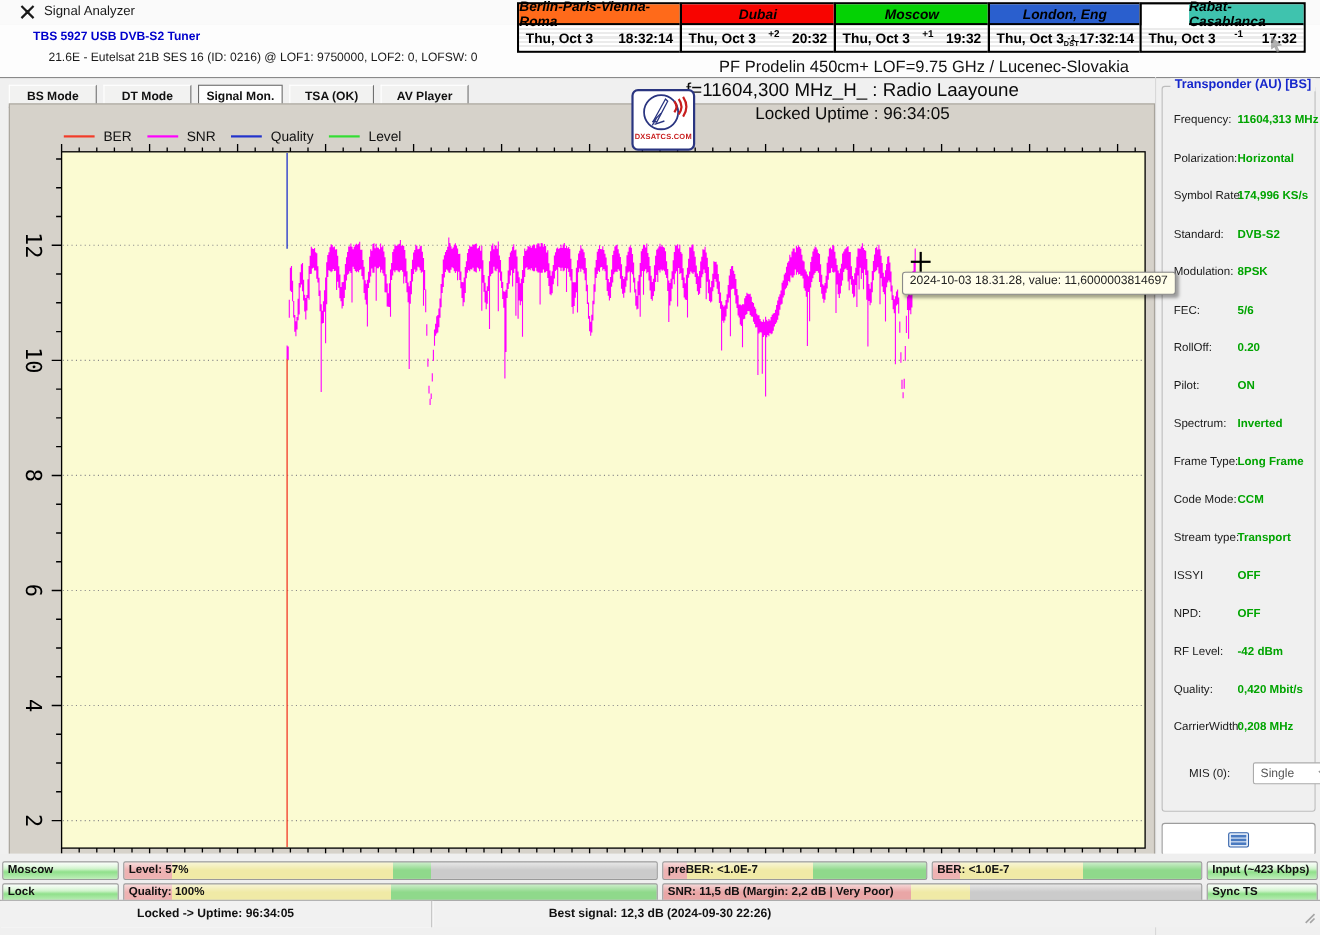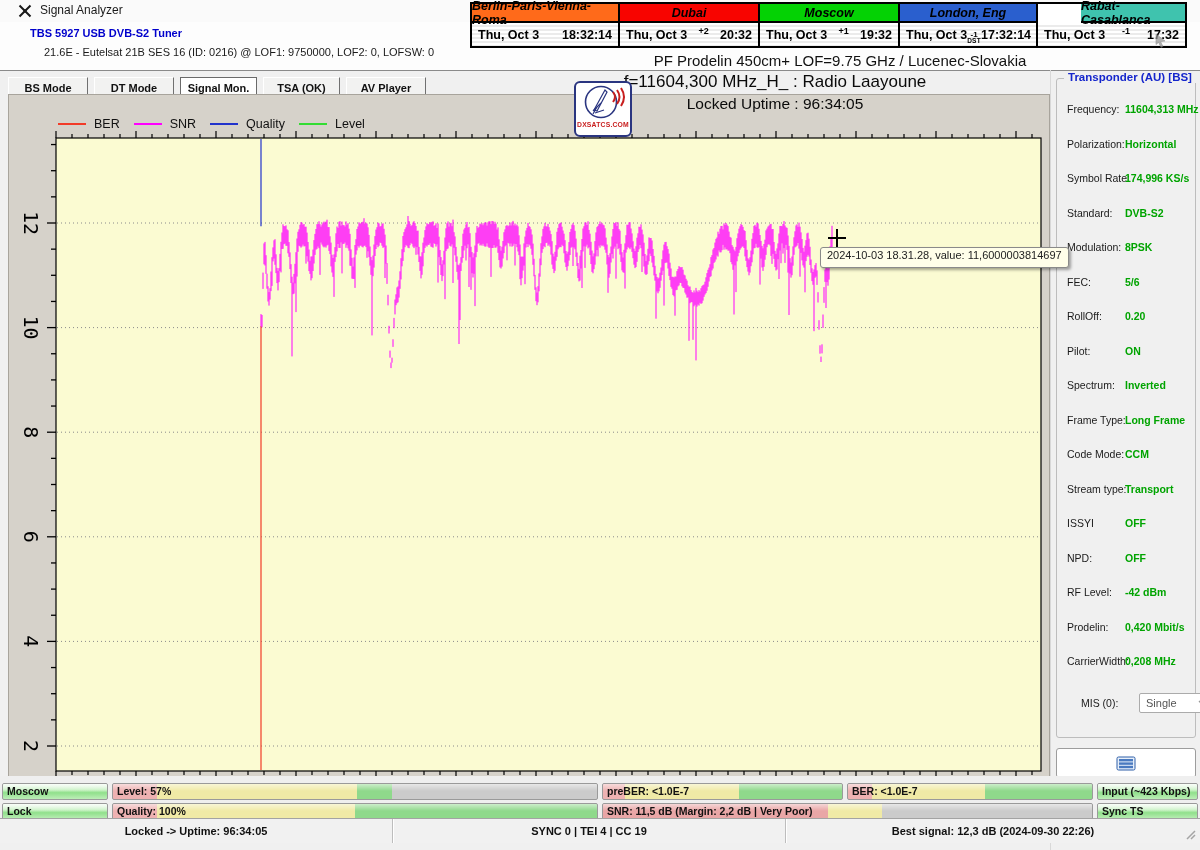"Prodelin:" span.tlabel { text: Prodelin -> Quality }
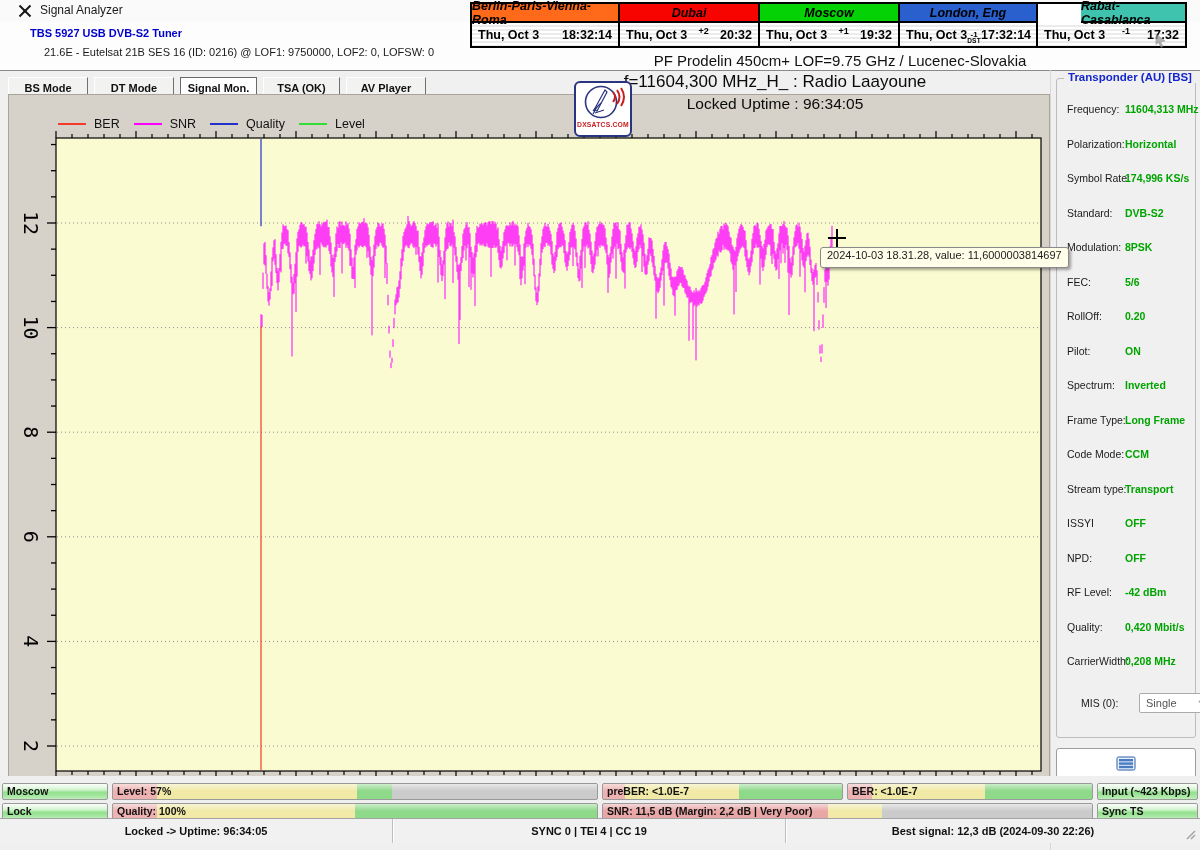"SYNC 0 | TEI 4" div.sb-cell { html: <div>SYNC 0 | TEI 4 | CC 19</div> -> none }
